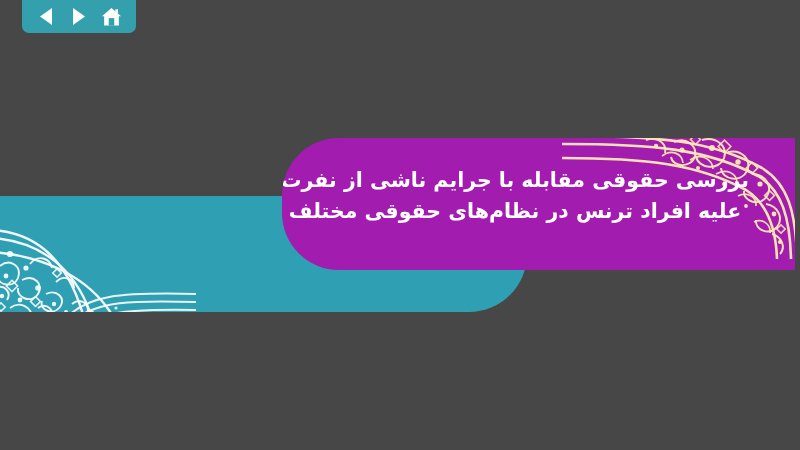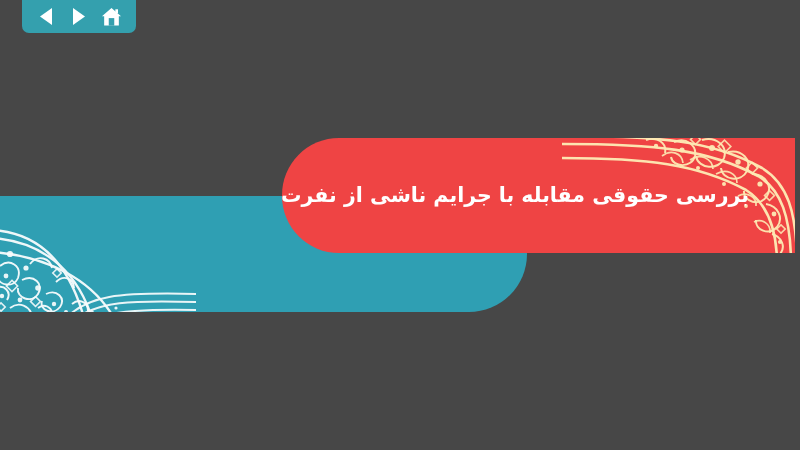"بررسی حقوقی مقابله با جرایم" #title-panel { background: #ef4444 -> #a21caf; height: 115px -> 132px }
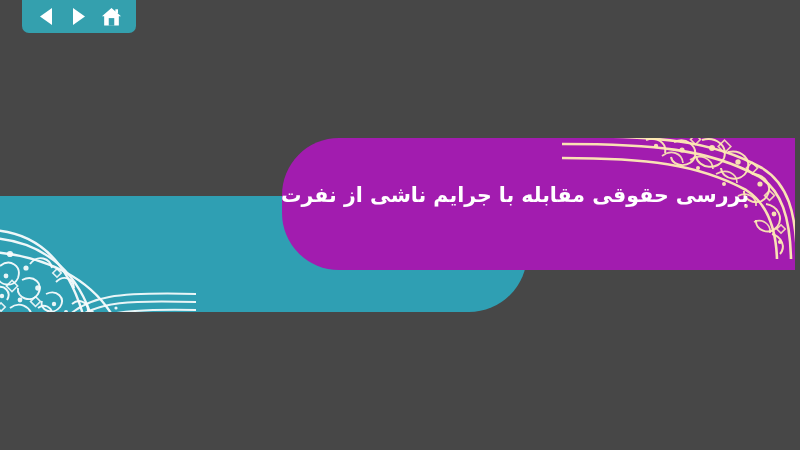"علیه افراد ترنس در نظام‌های" div.line { html: none -> <div>علیه افراد ترنس در نظام‌های حقوقی مختلف</div> }
